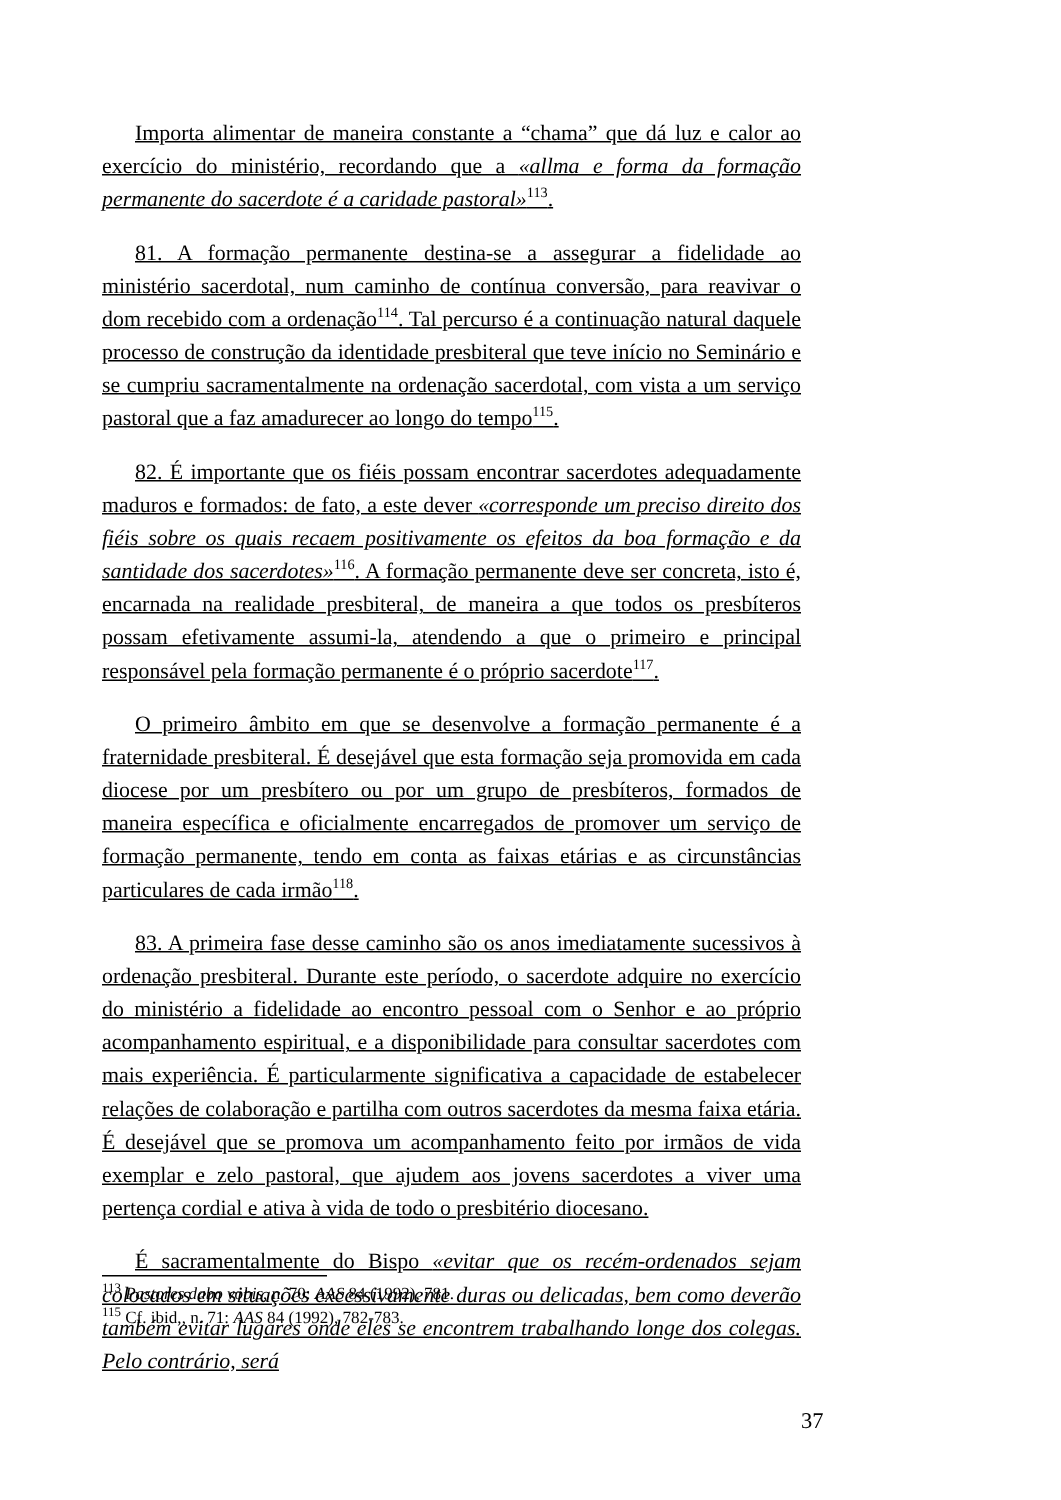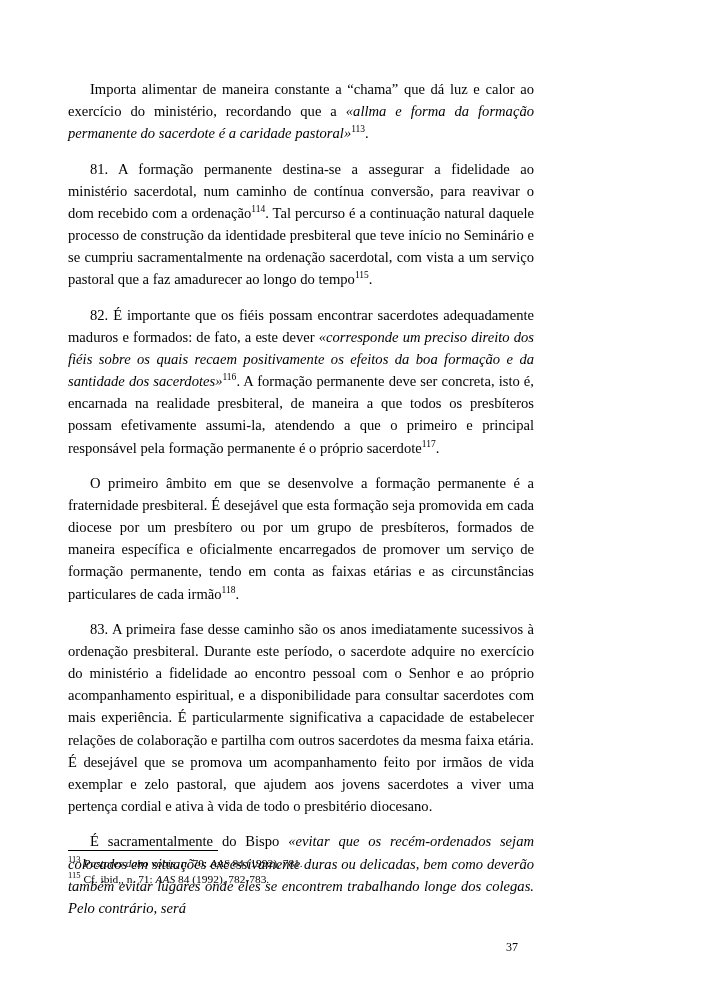"Importa alimentar de maneira constante" .page { text-decoration: none -> underline }
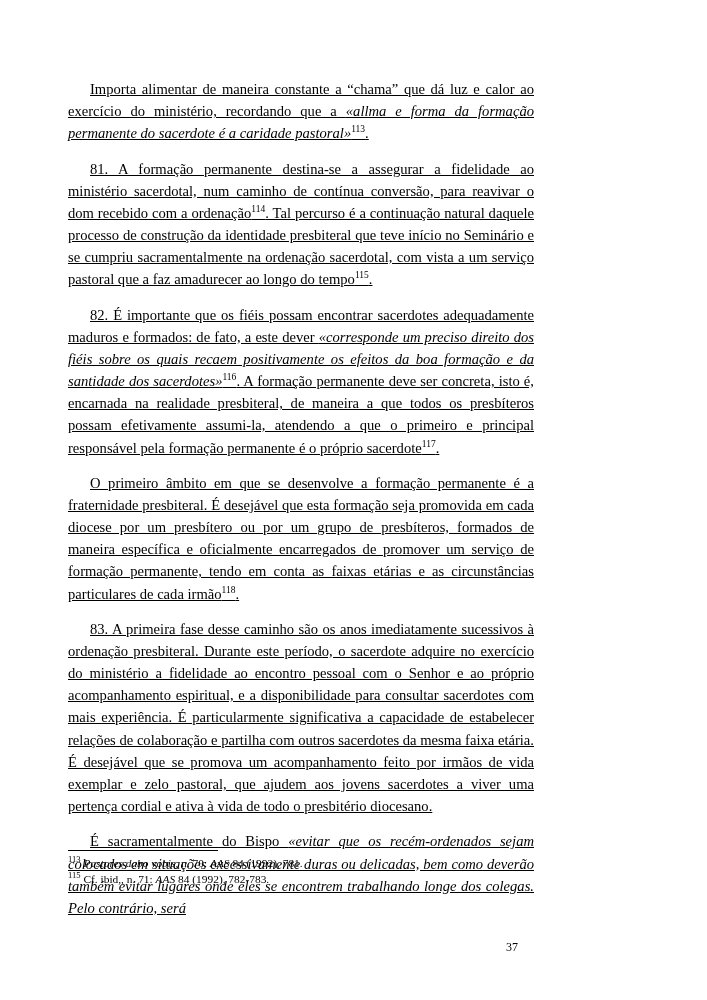"37" .page-number { font-size: 12px -> 15px; right: 84px -> 53px }
